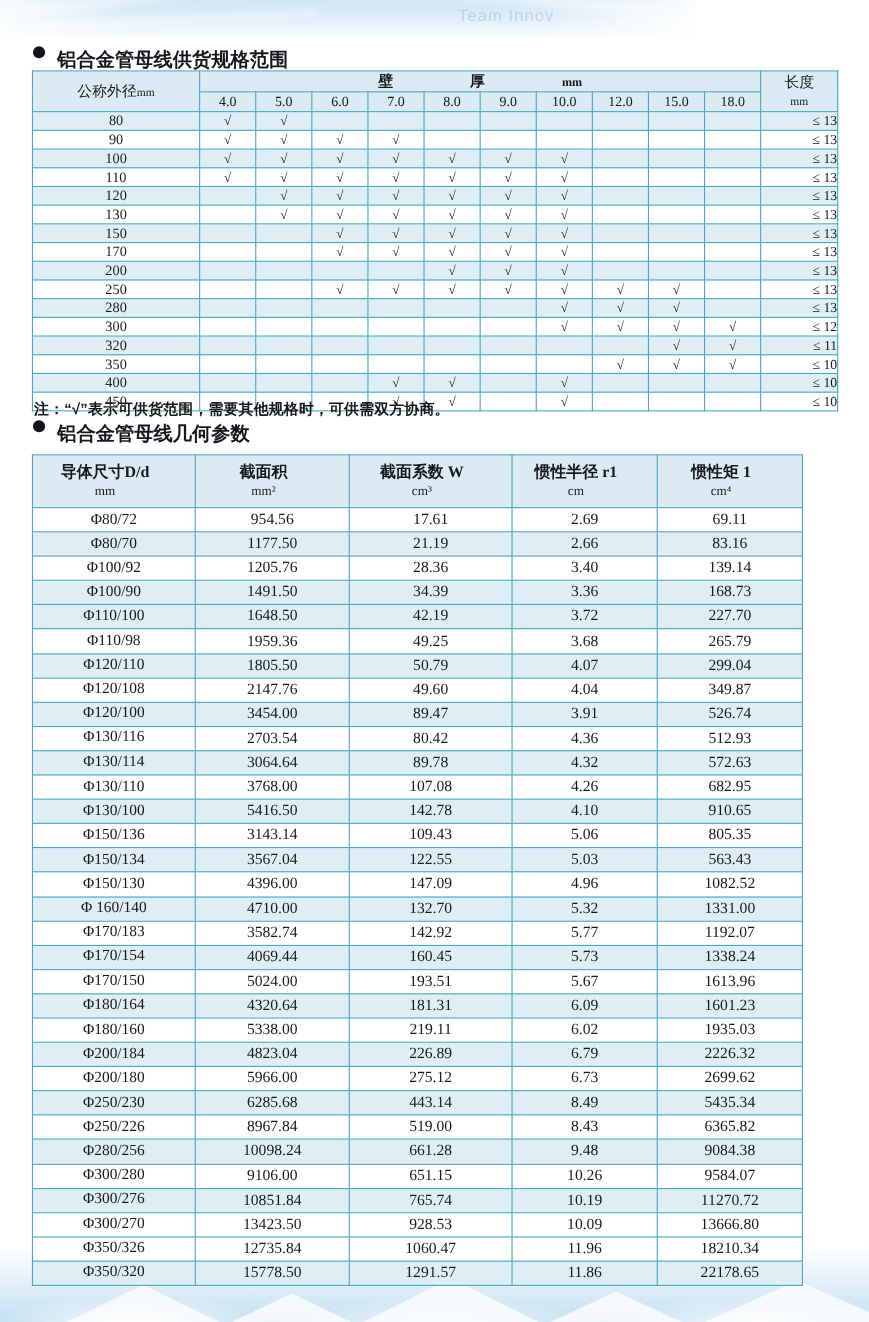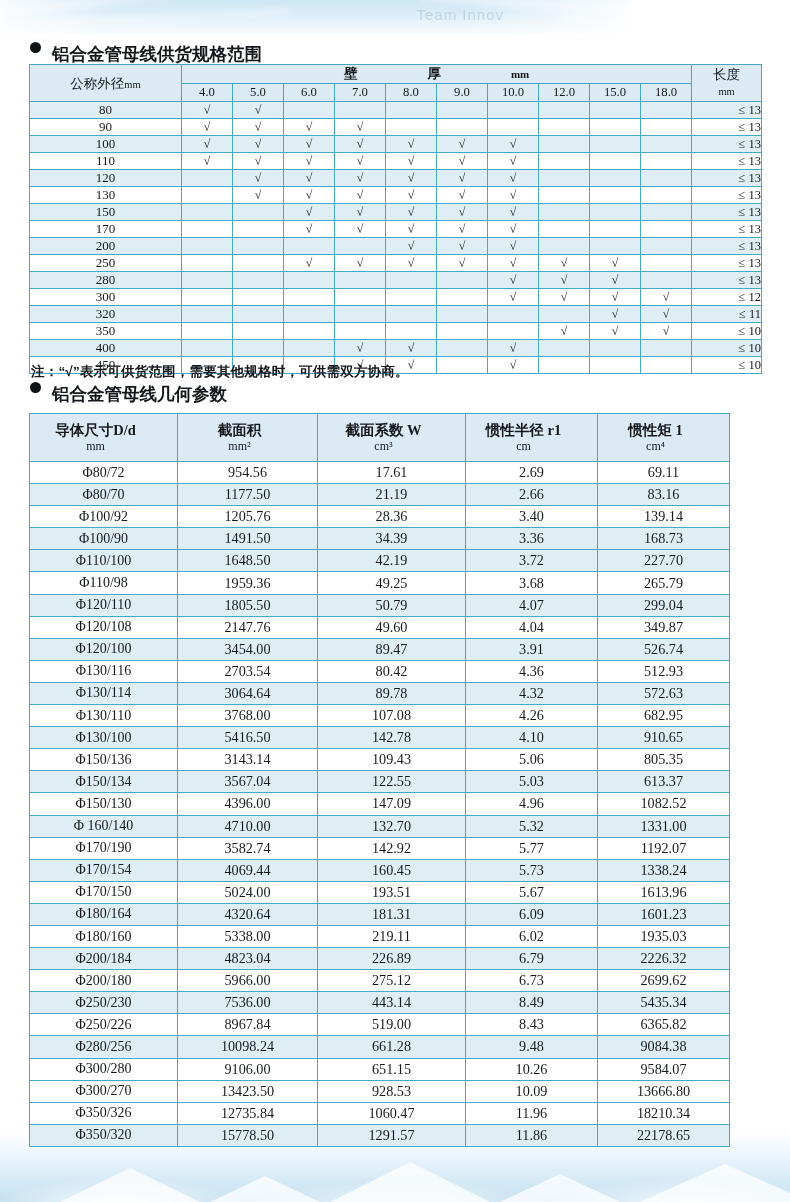"613.37" td { text: 613.37 -> 563.43 }
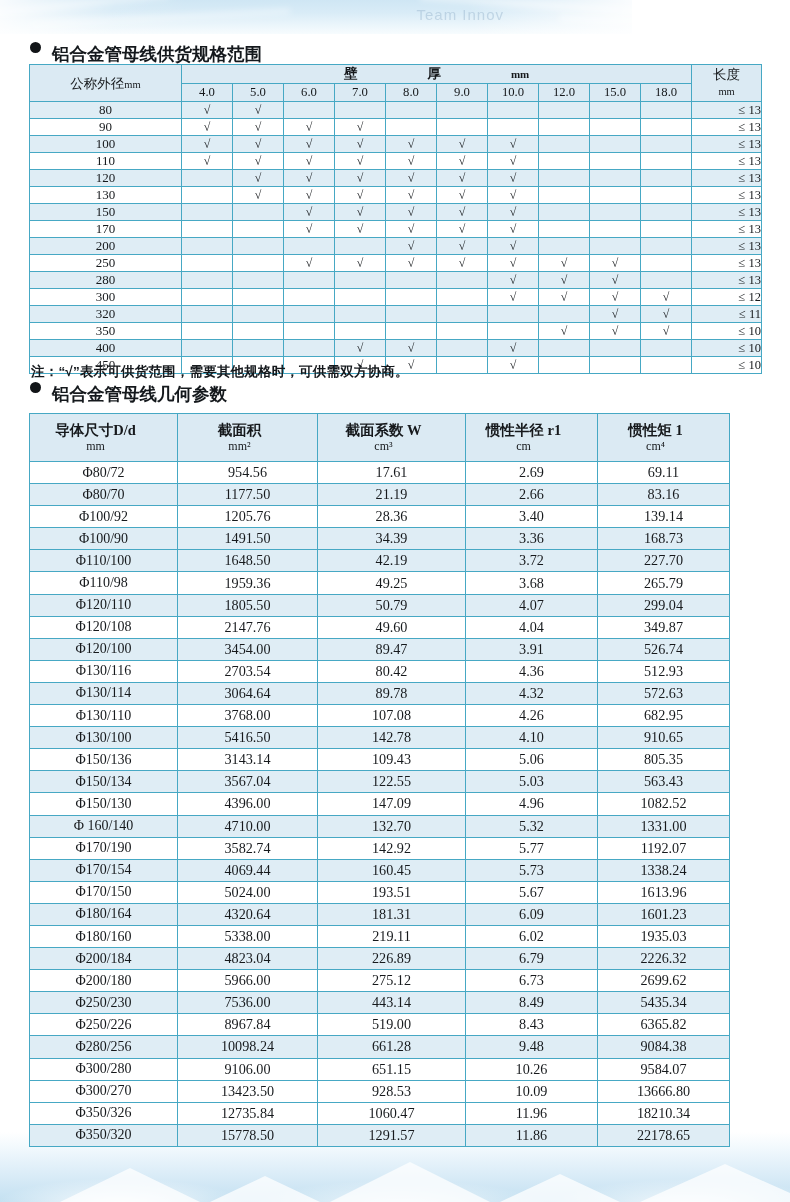"Φ170/190" td.dim { text: Φ170/190 -> Φ170/183 }
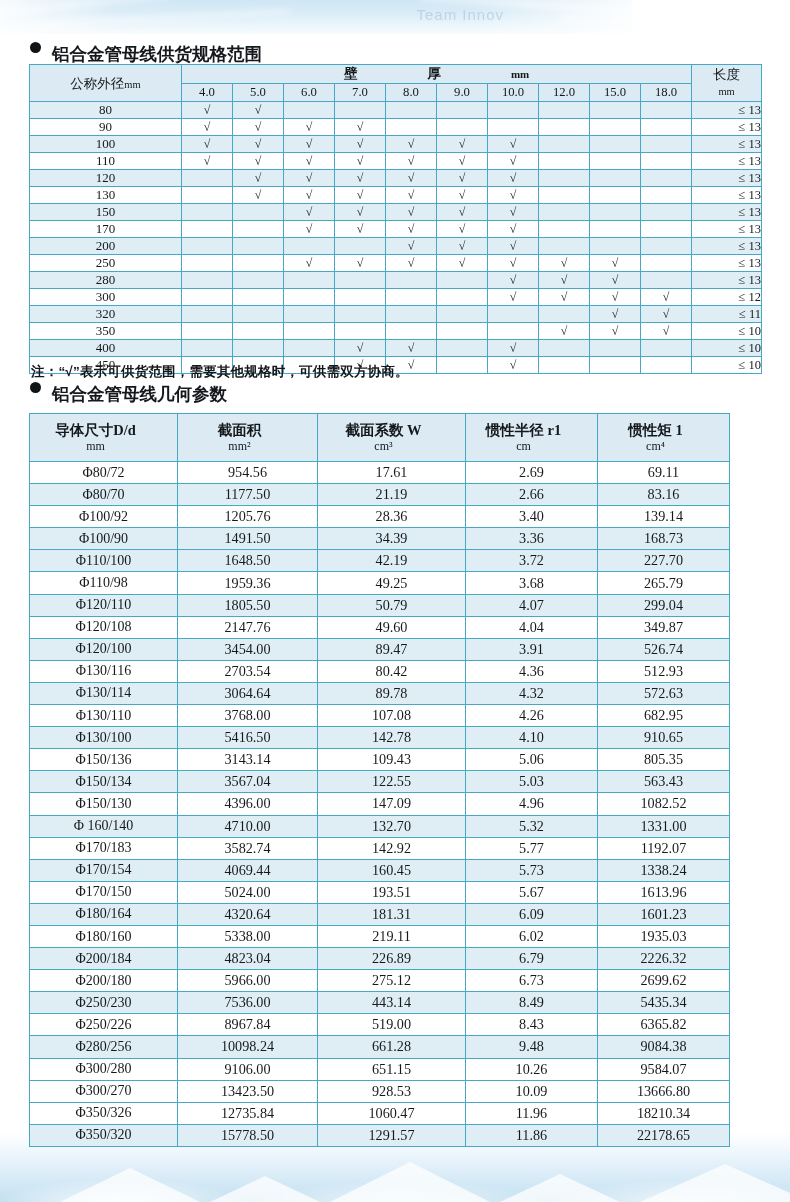"7536.00" td { text: 7536.00 -> 6285.68 }
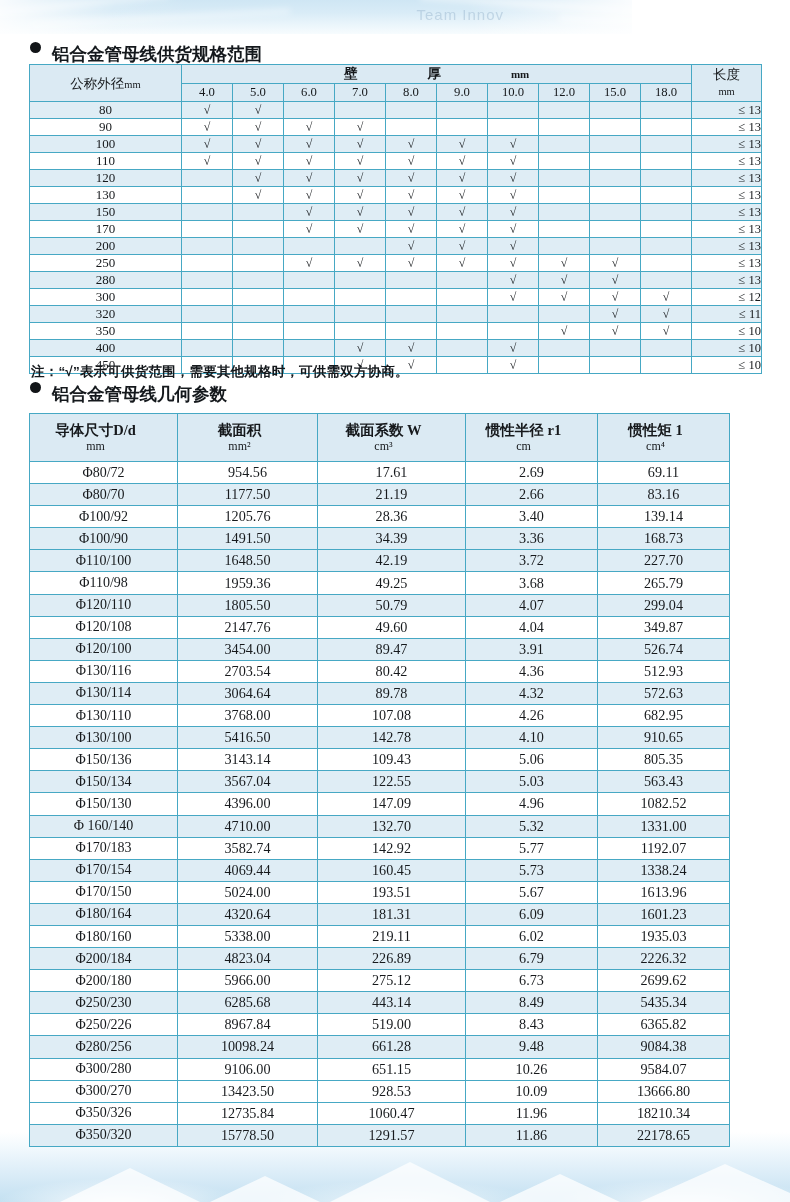"Φ300/276" tr.alt { html: none -> <tr> <td>Φ300/276</td> <td>10851.84</td> <td>765.74</td> <td>10.19</td> <td>11270.72</td> </tr> }
